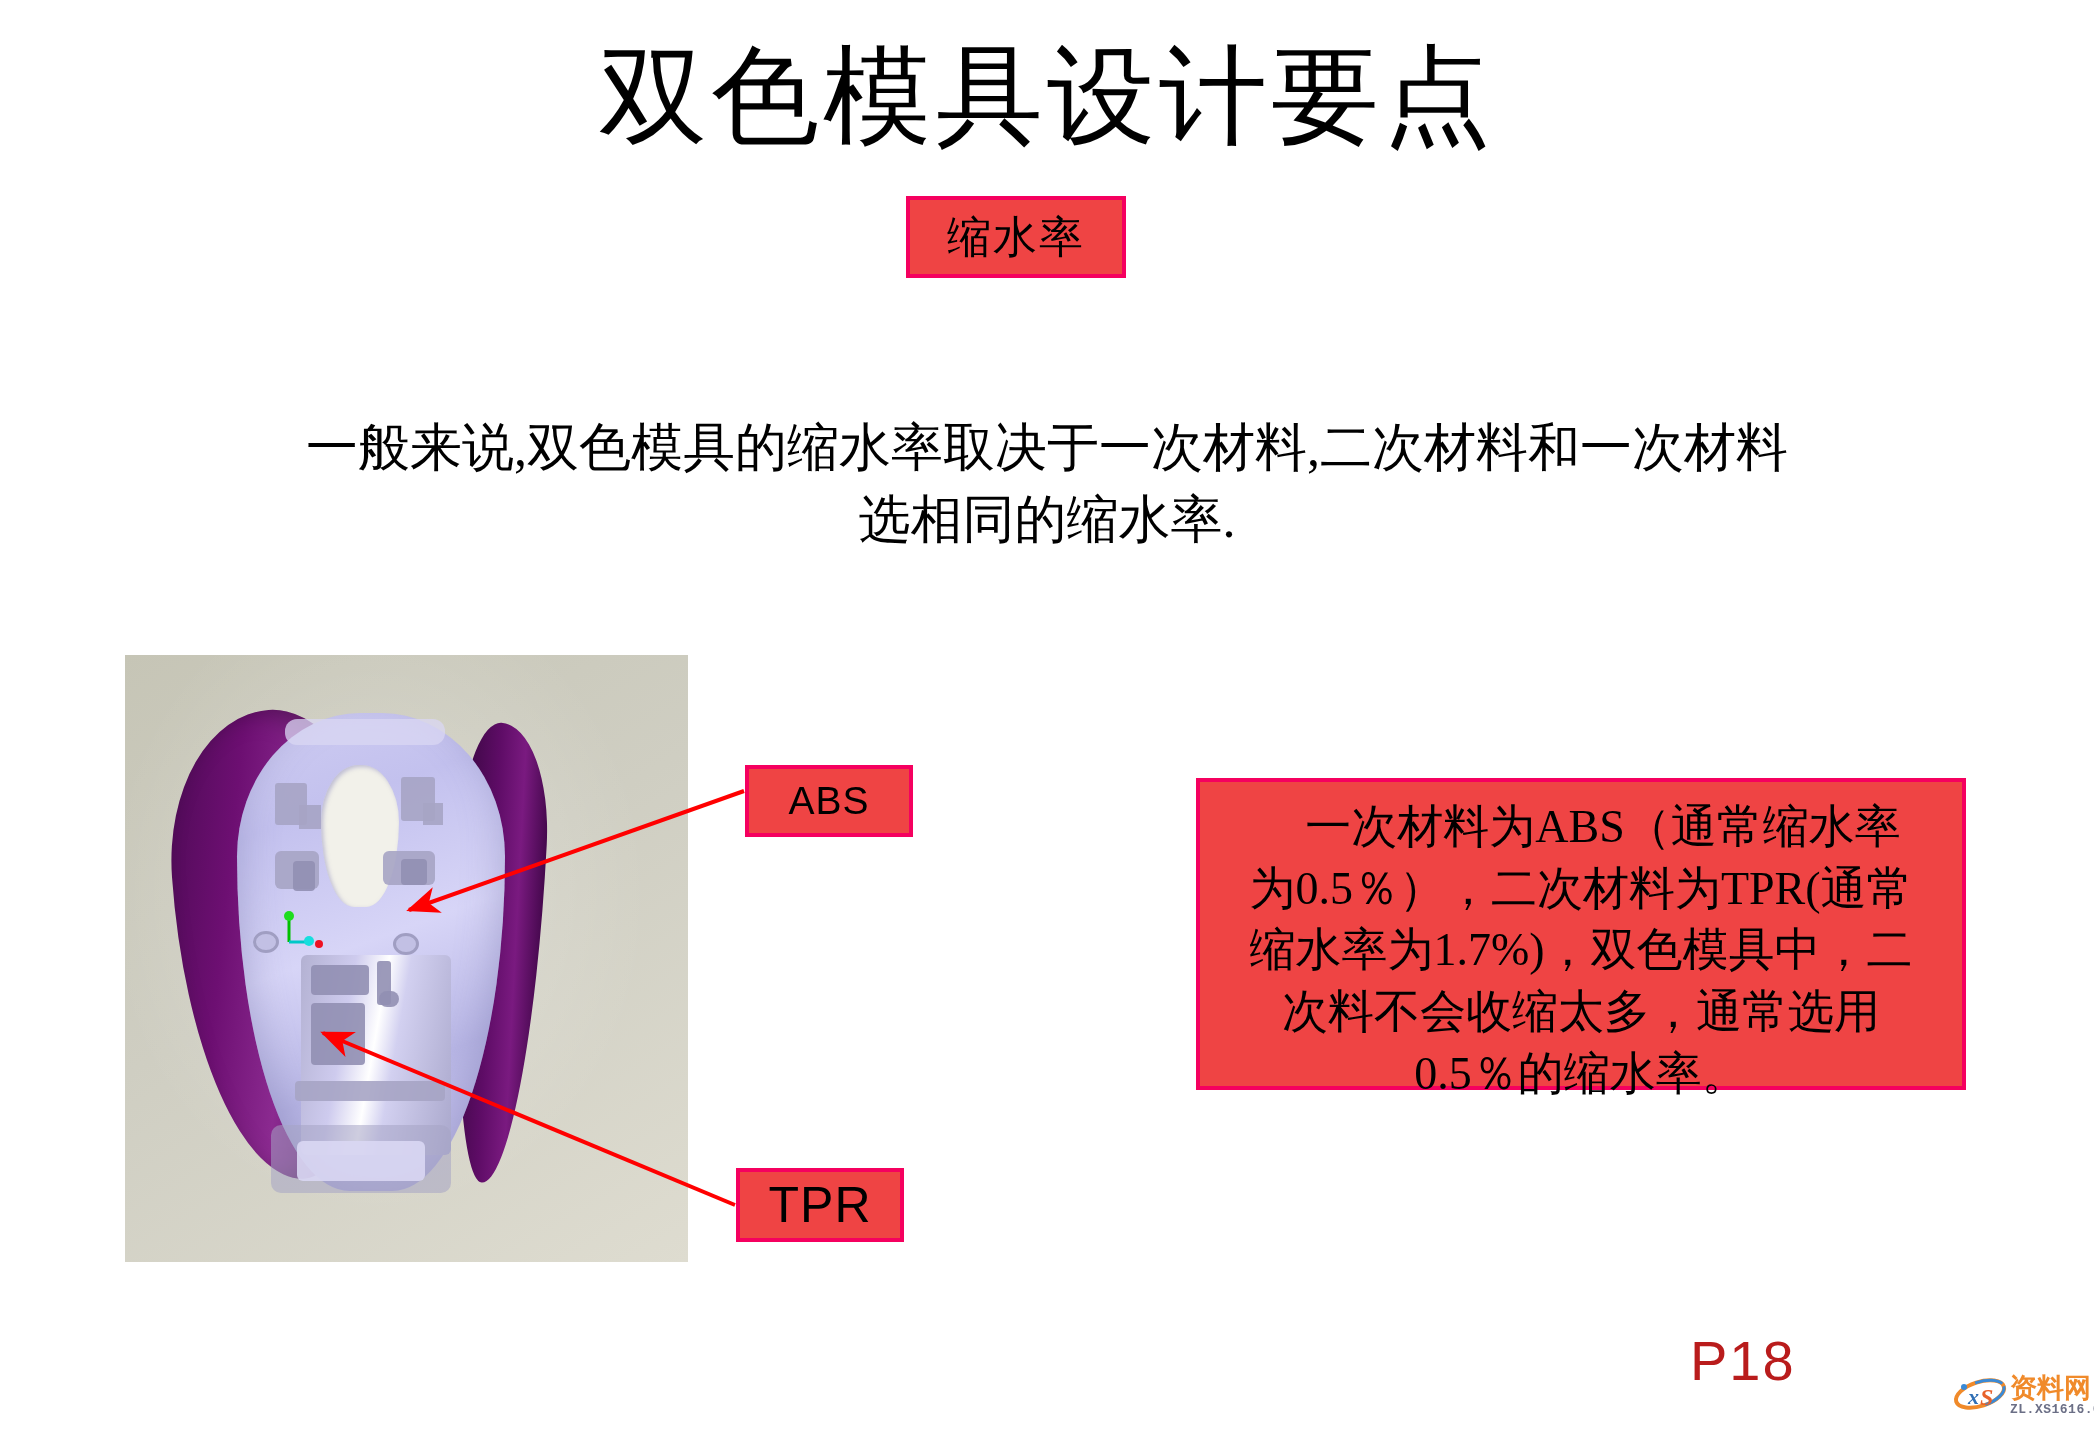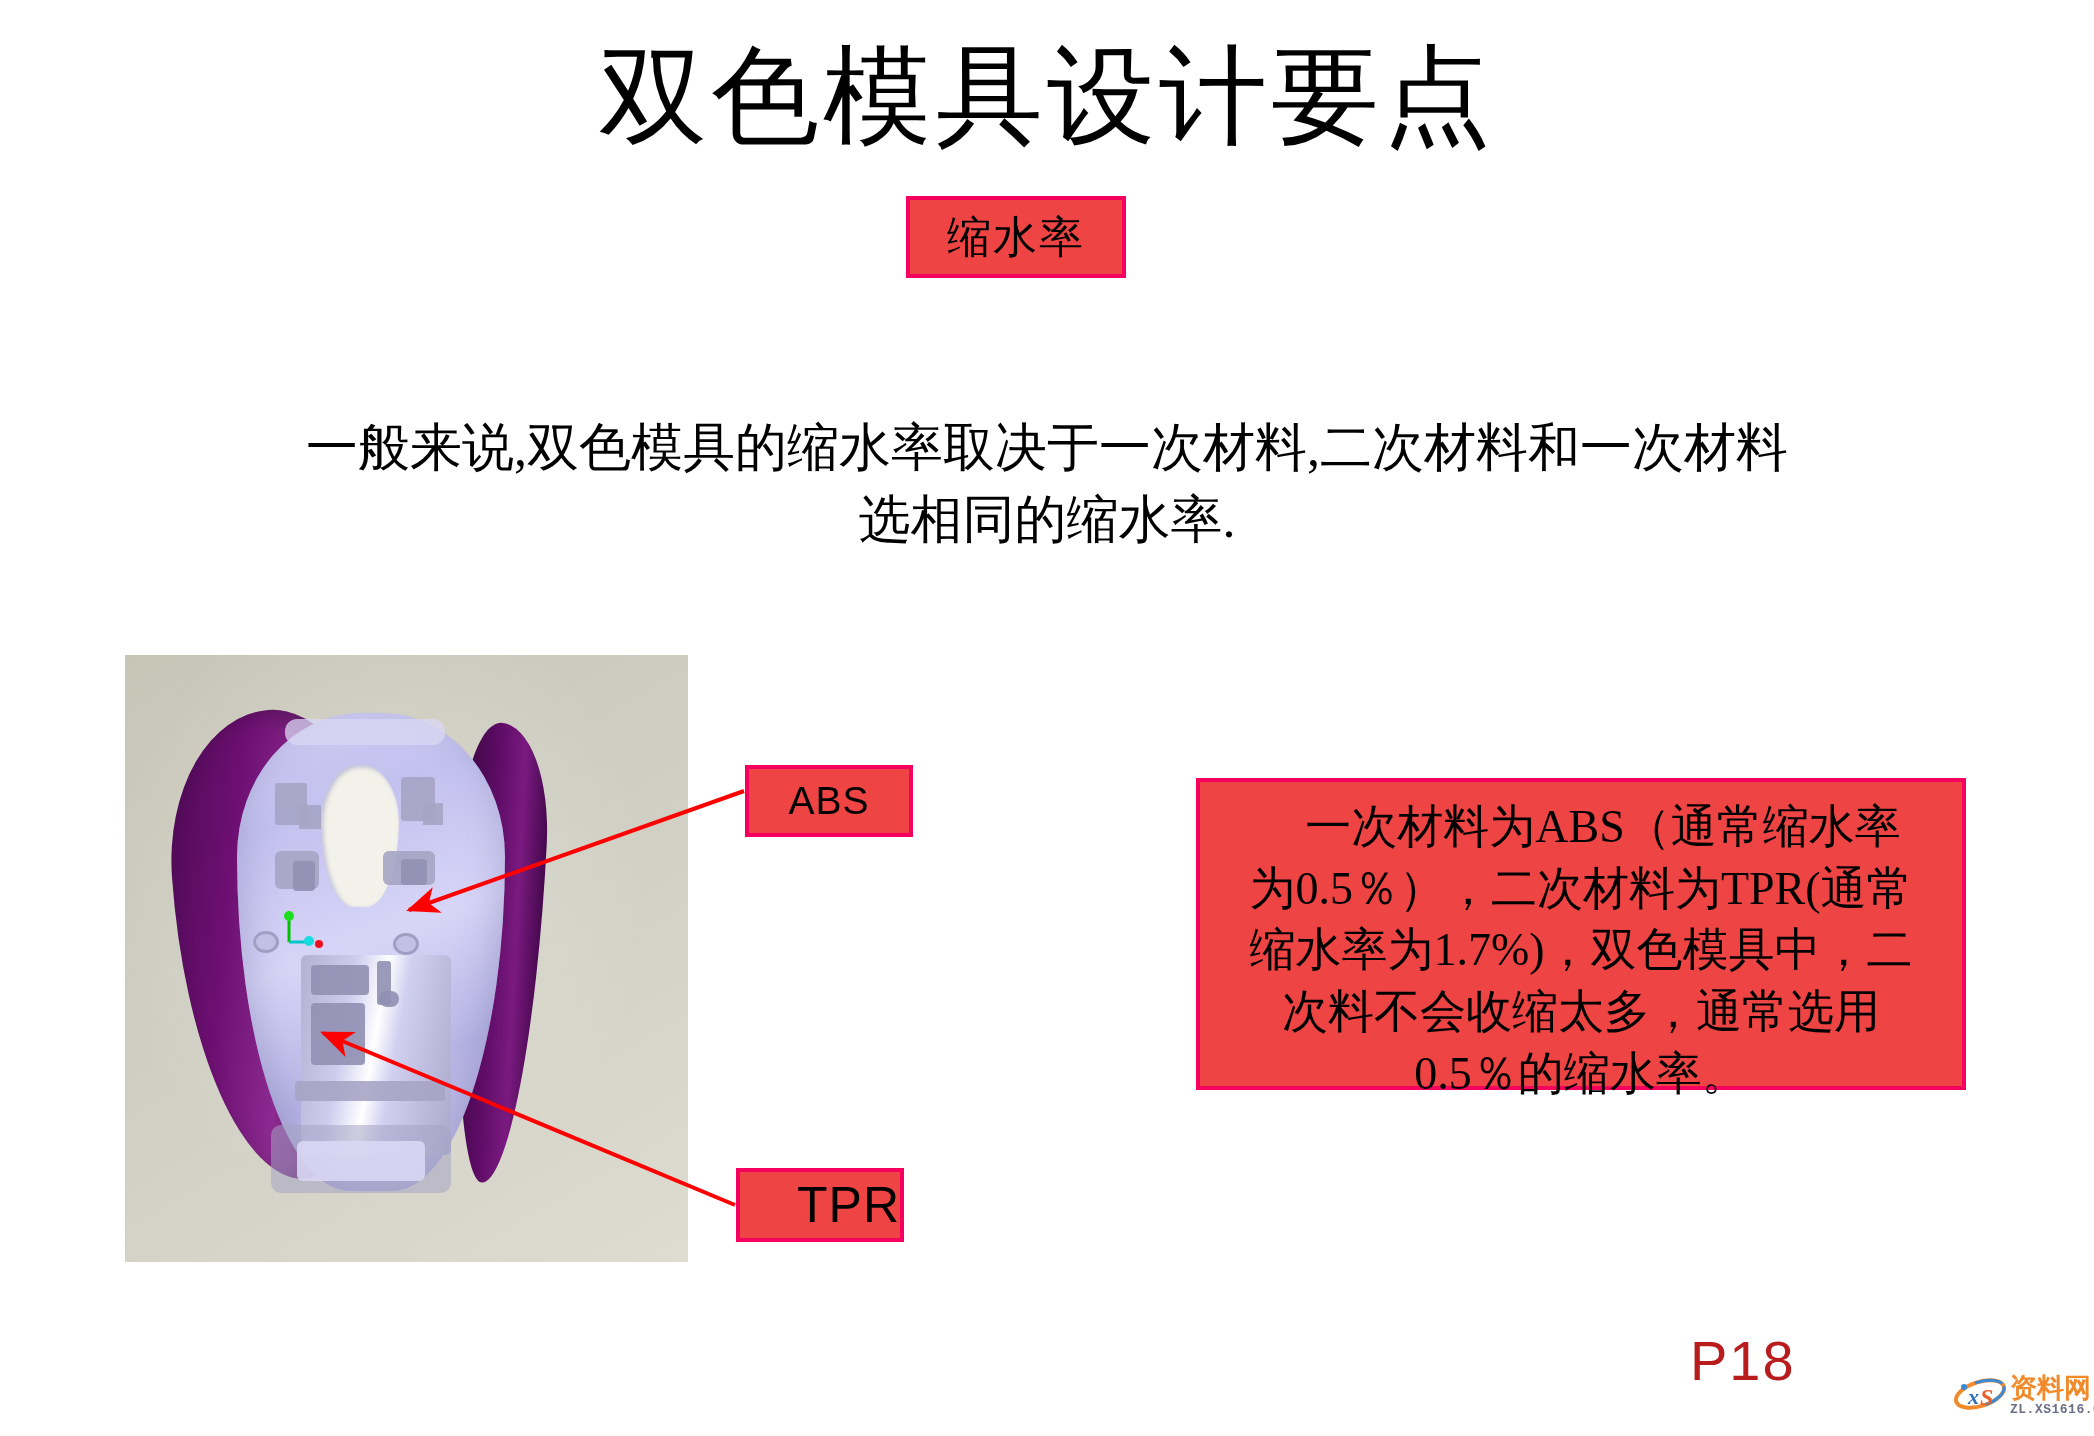"TPR" #tpr-label-box { justify-content: flex-end -> none }
